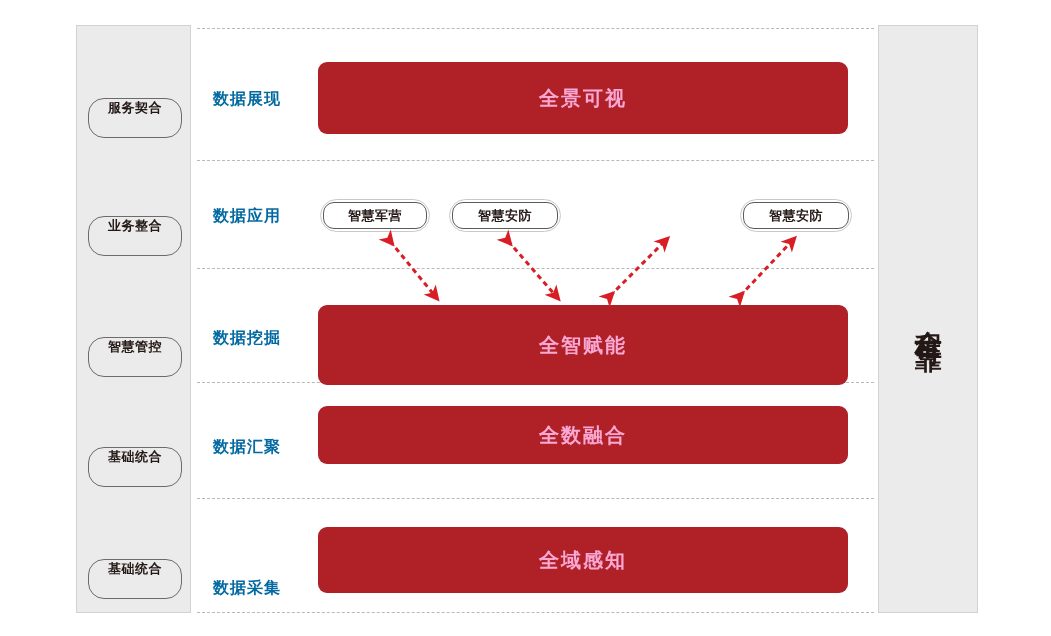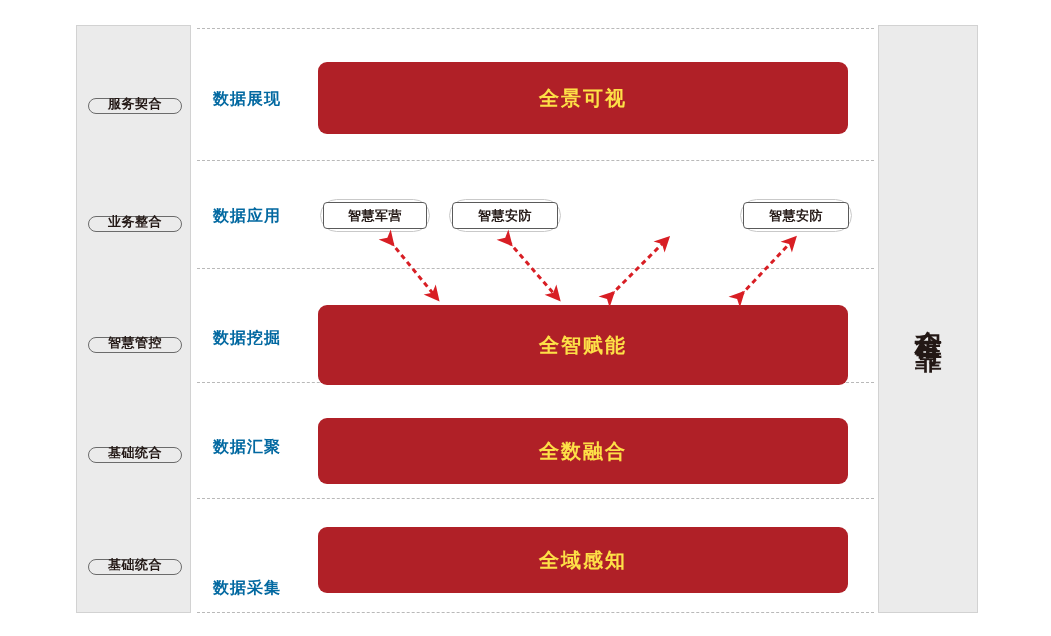"服务契合" .stage-pill { align-items: flex-end -> flex-start; height: 16px -> 40px }
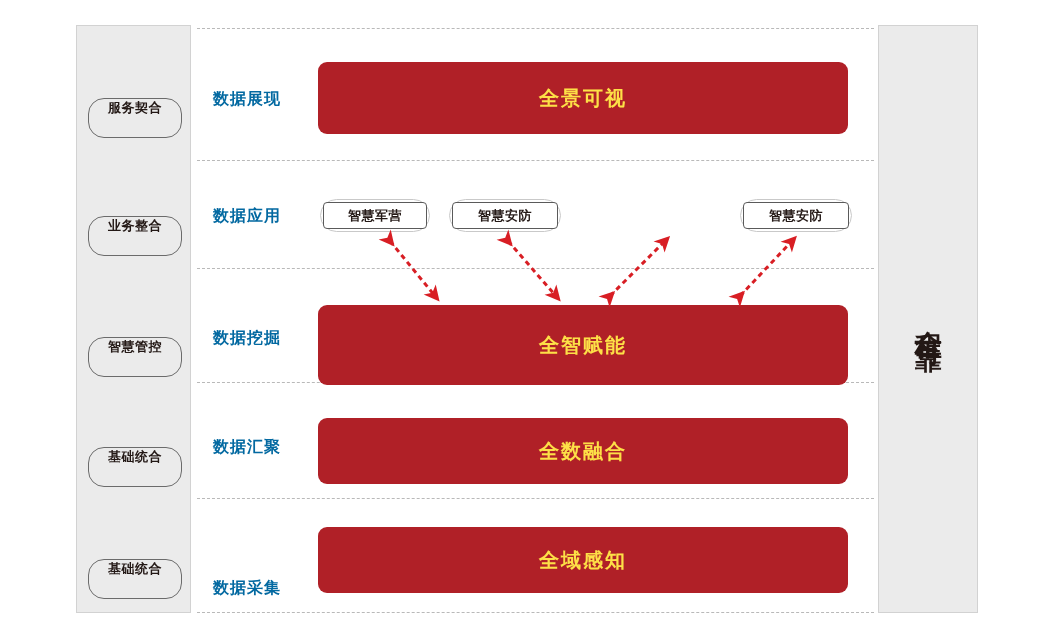"全景可视" .red-bar span { color: #fde047 -> #f9a8d4 }
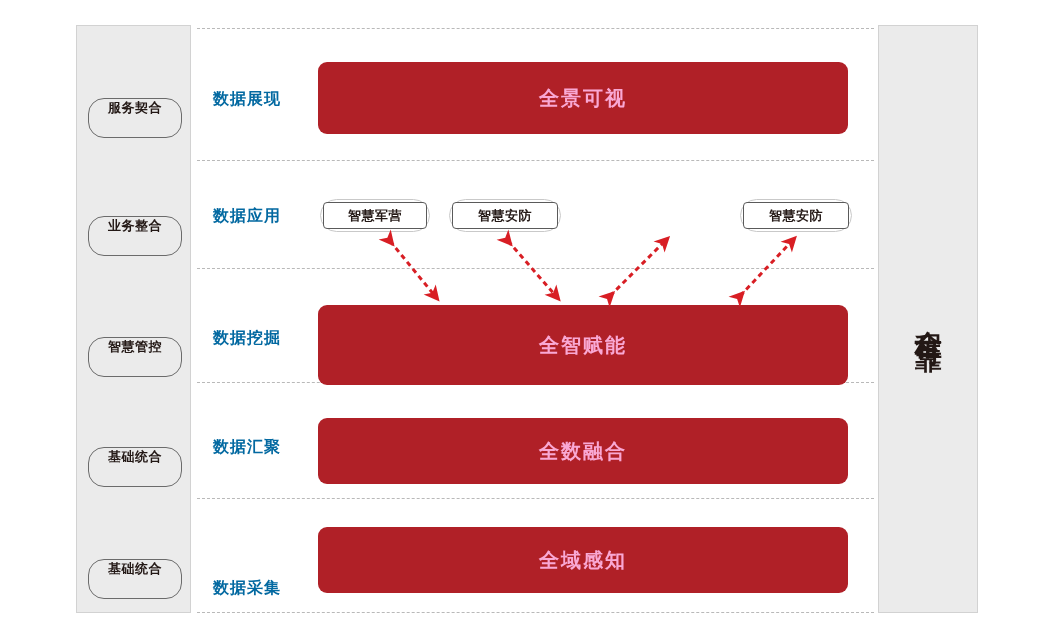"智慧军营" .app-pill-inner { border-radius: 4px -> 11px }
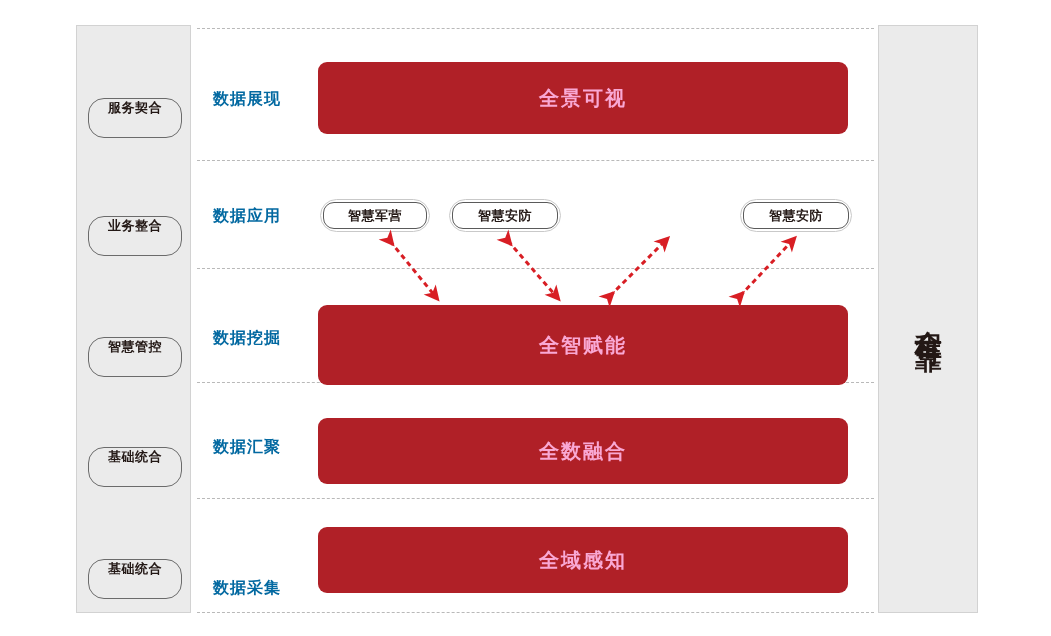"全数融合" div.red-bar { height: 66px -> 58px; top: 418px -> 406px }
